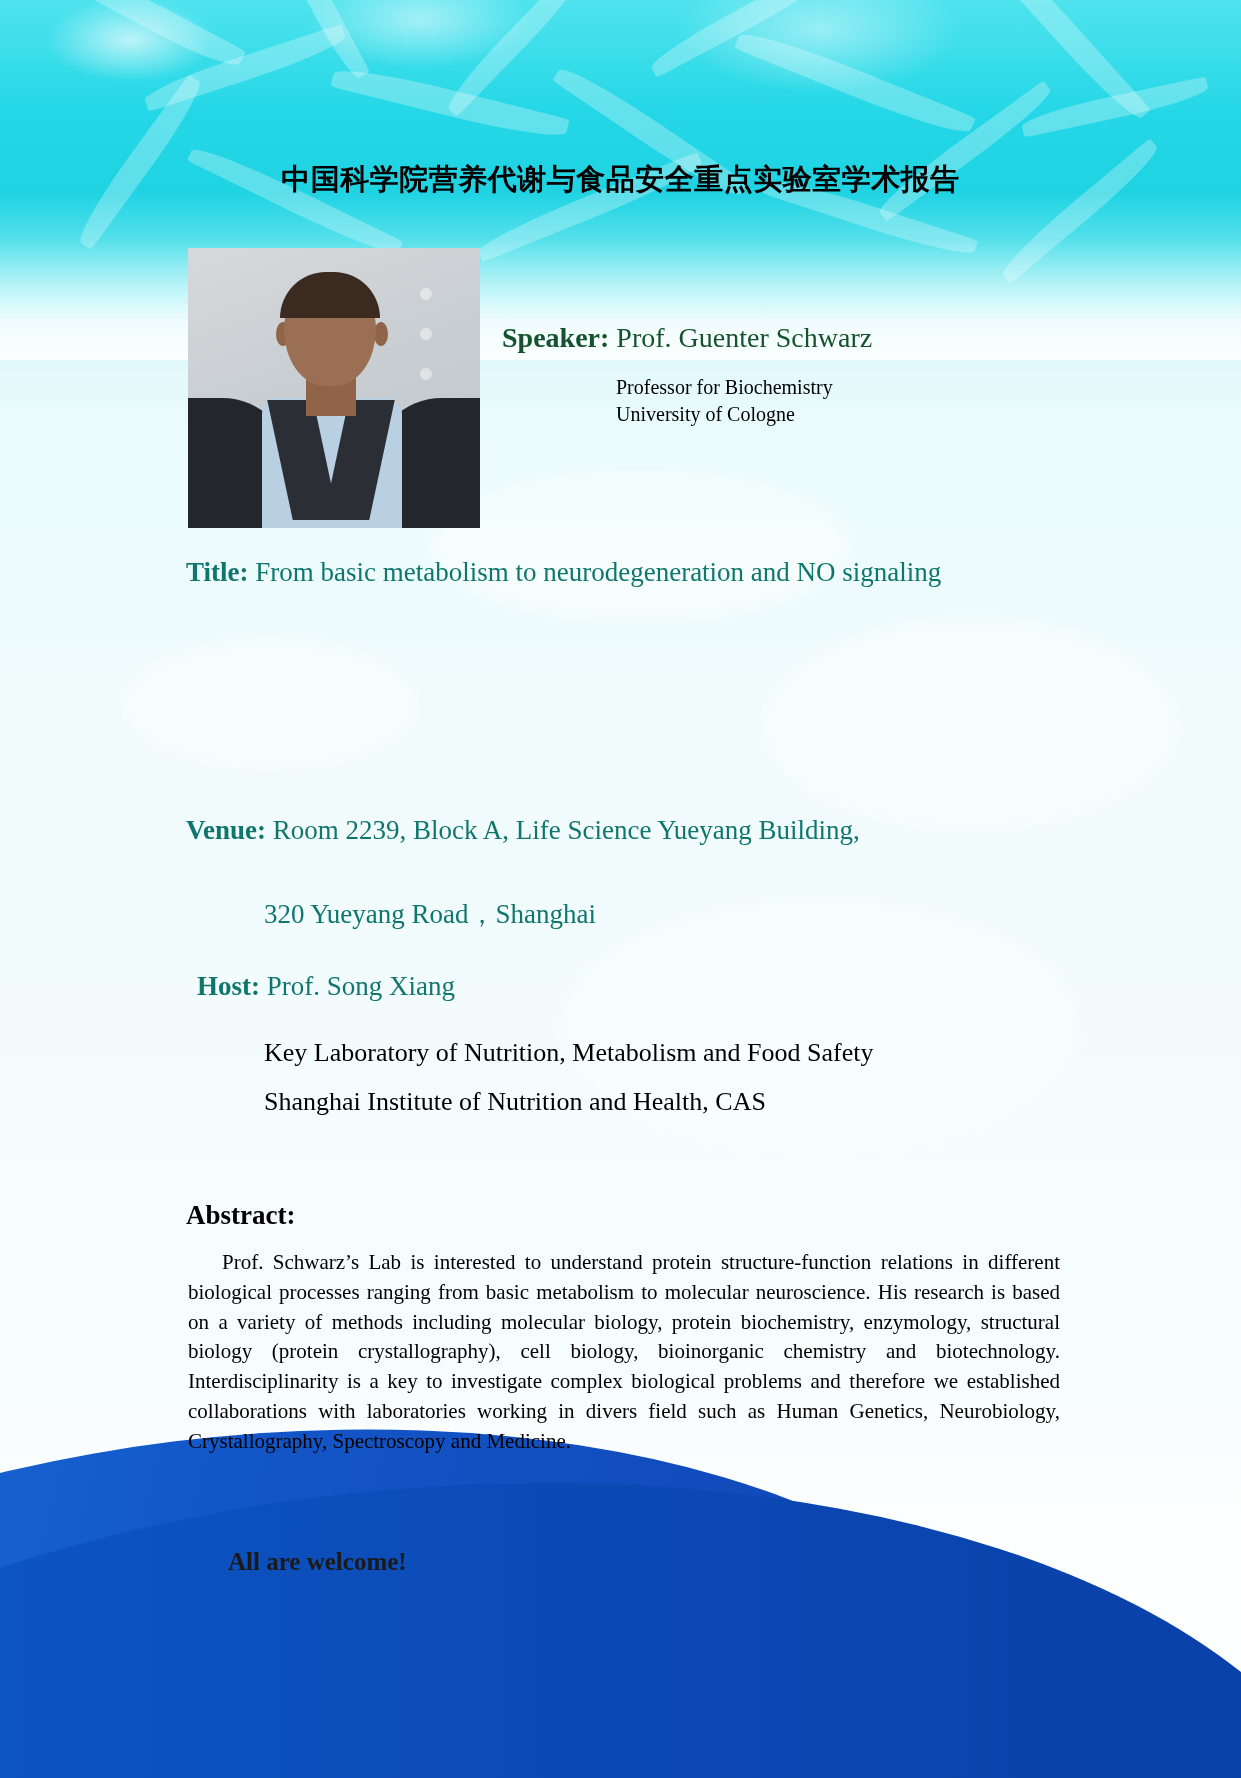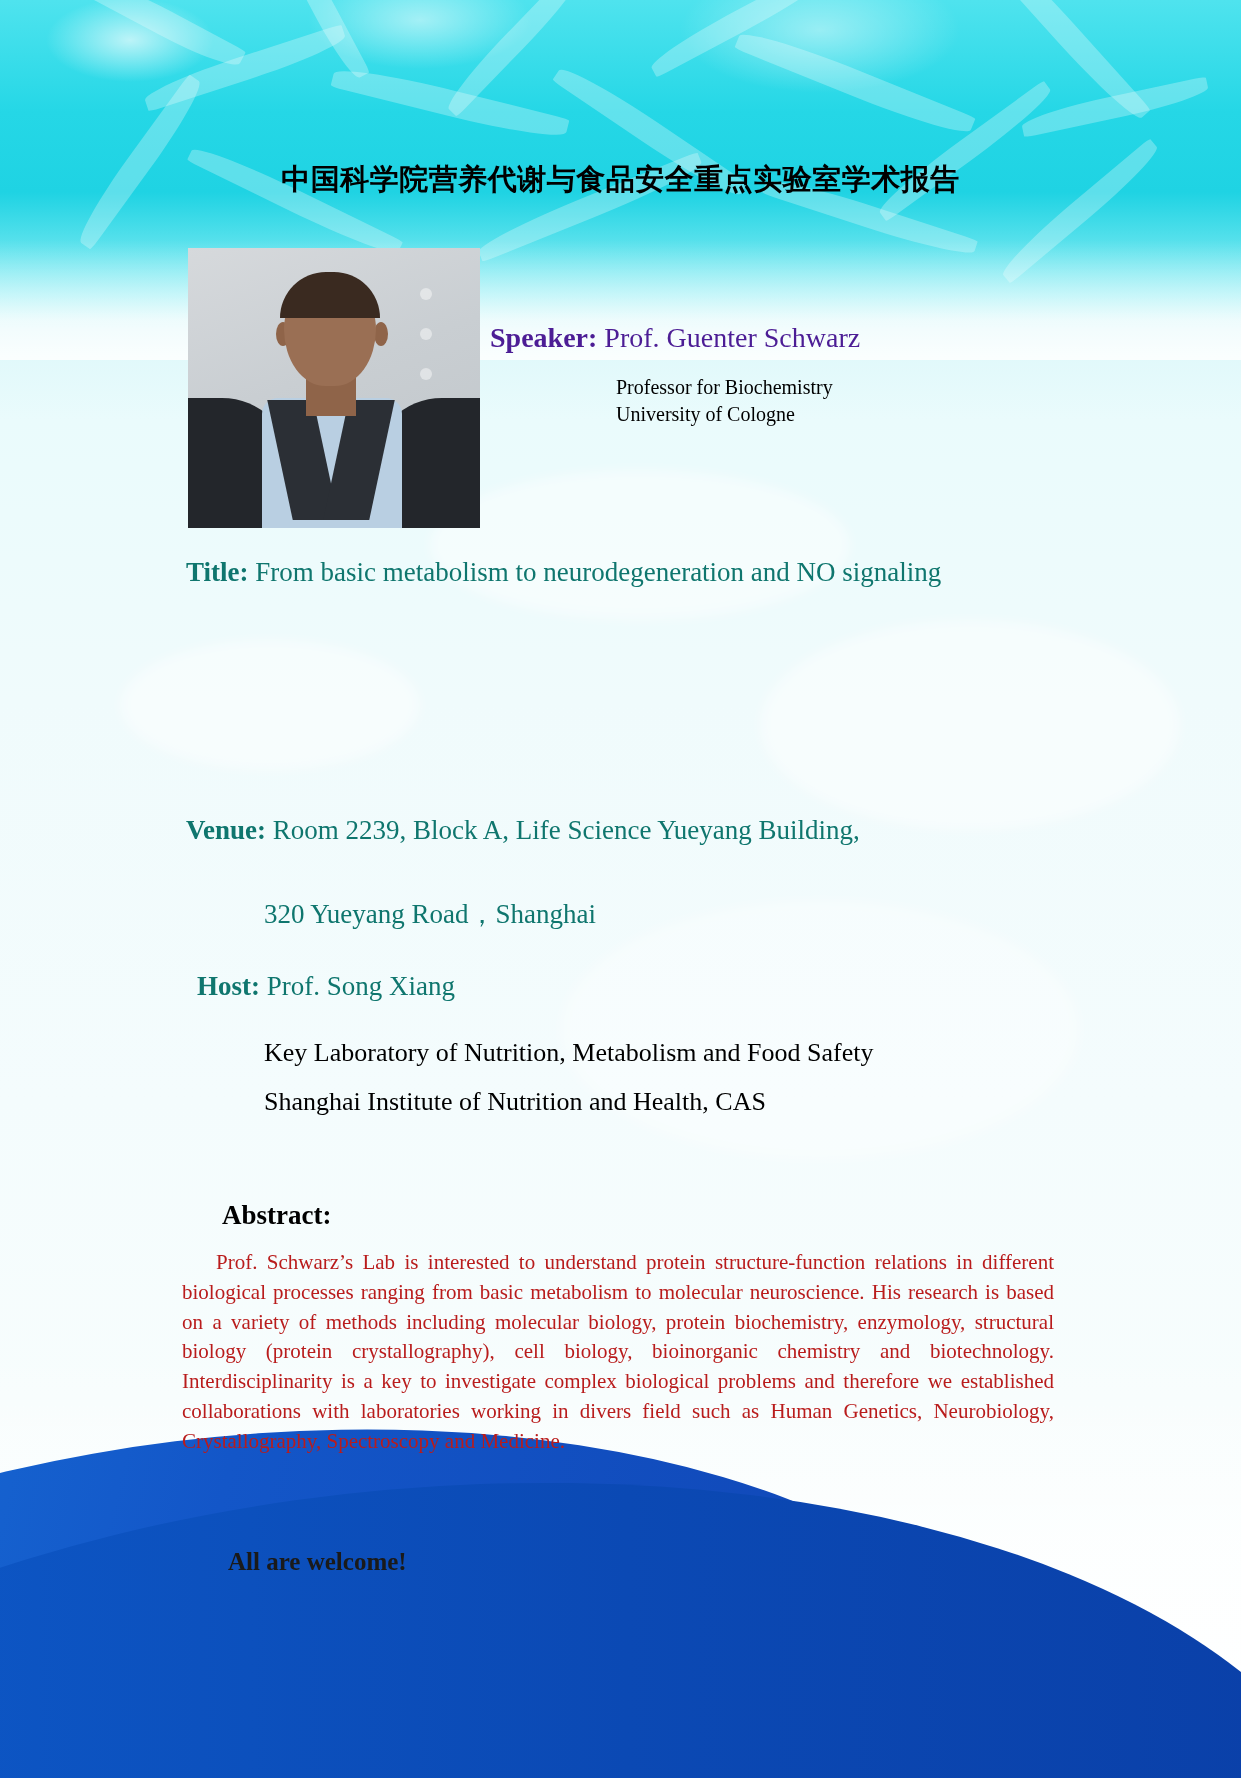"Speaker: Prof. Guenter Schwarz" .speaker-line { color: #4c1d95 -> #14532d; margin-left: none -> 12px }
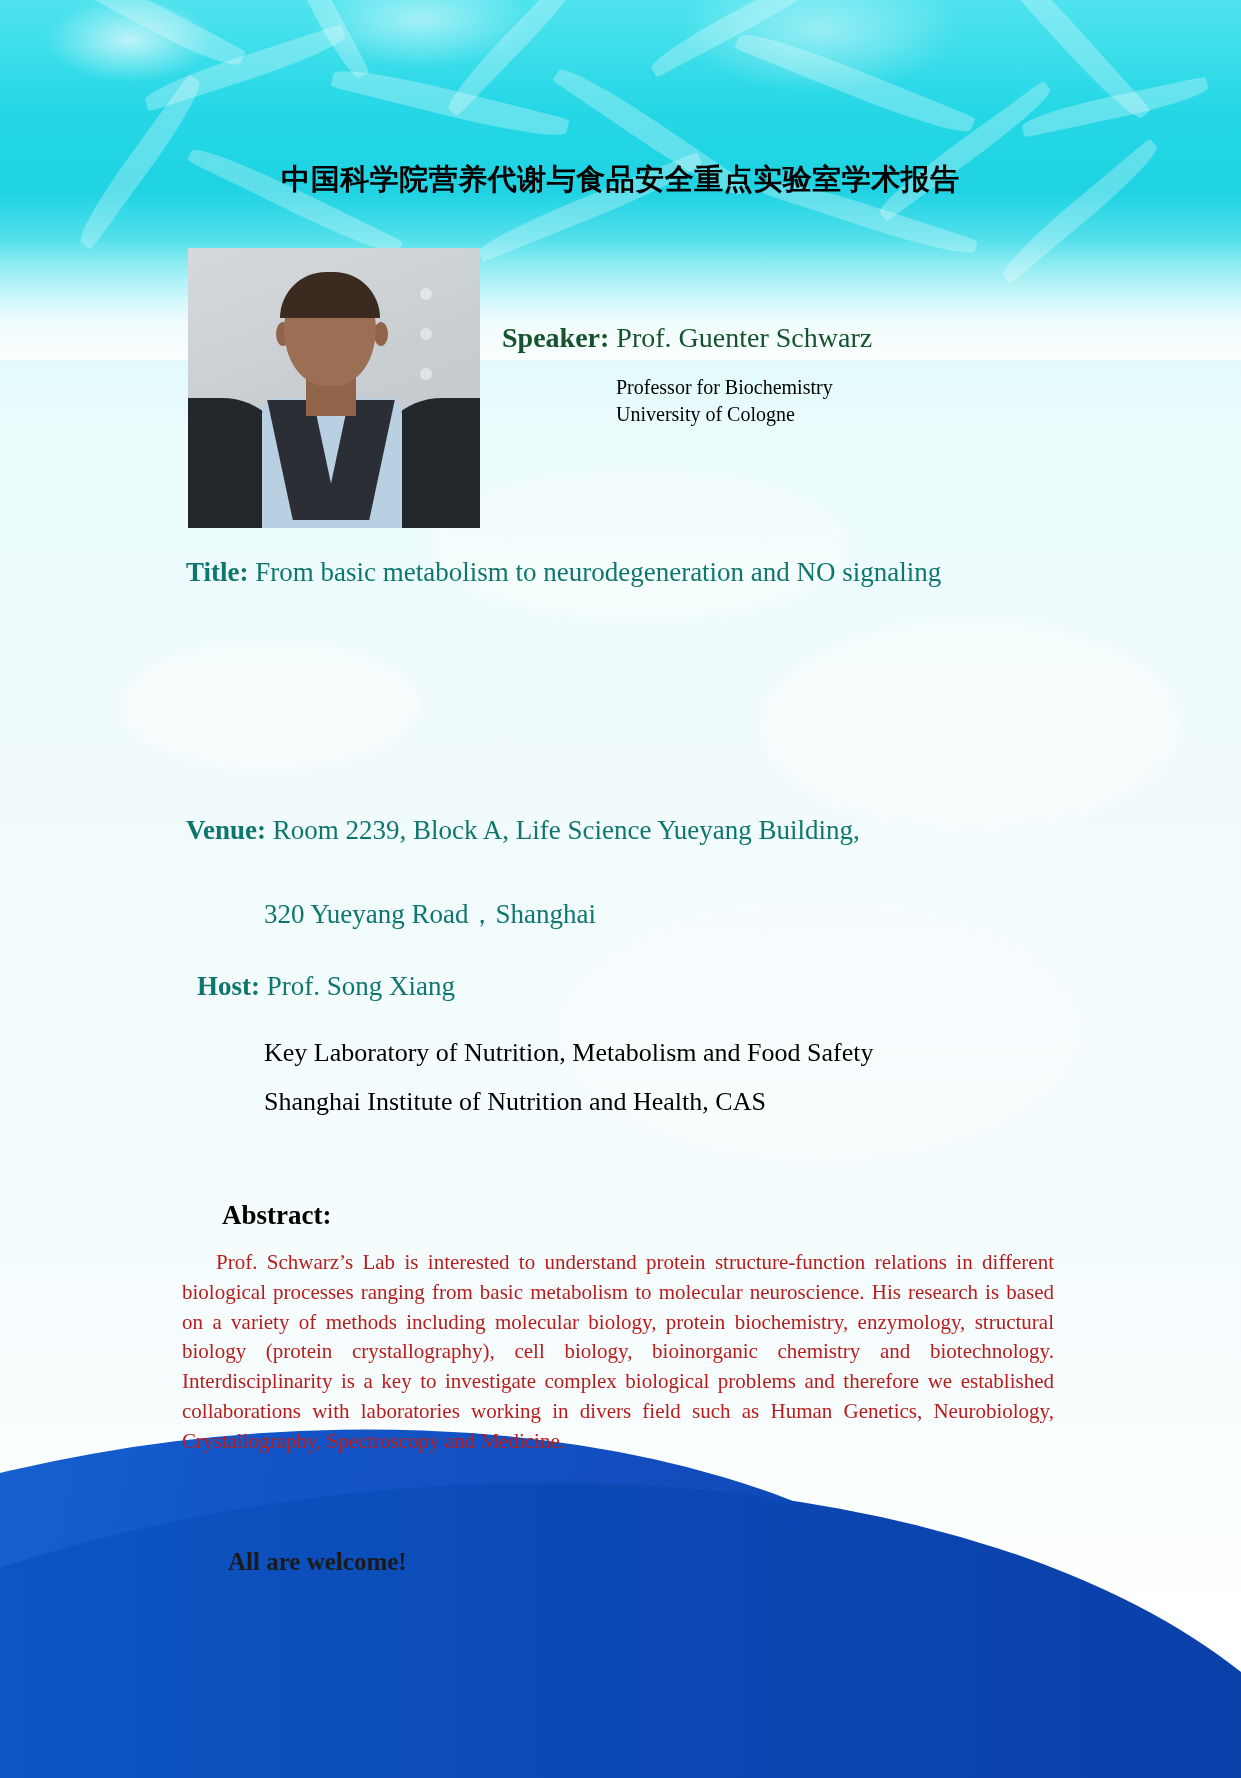"Abstract:" .abstract-head { margin-left: 36px -> none }
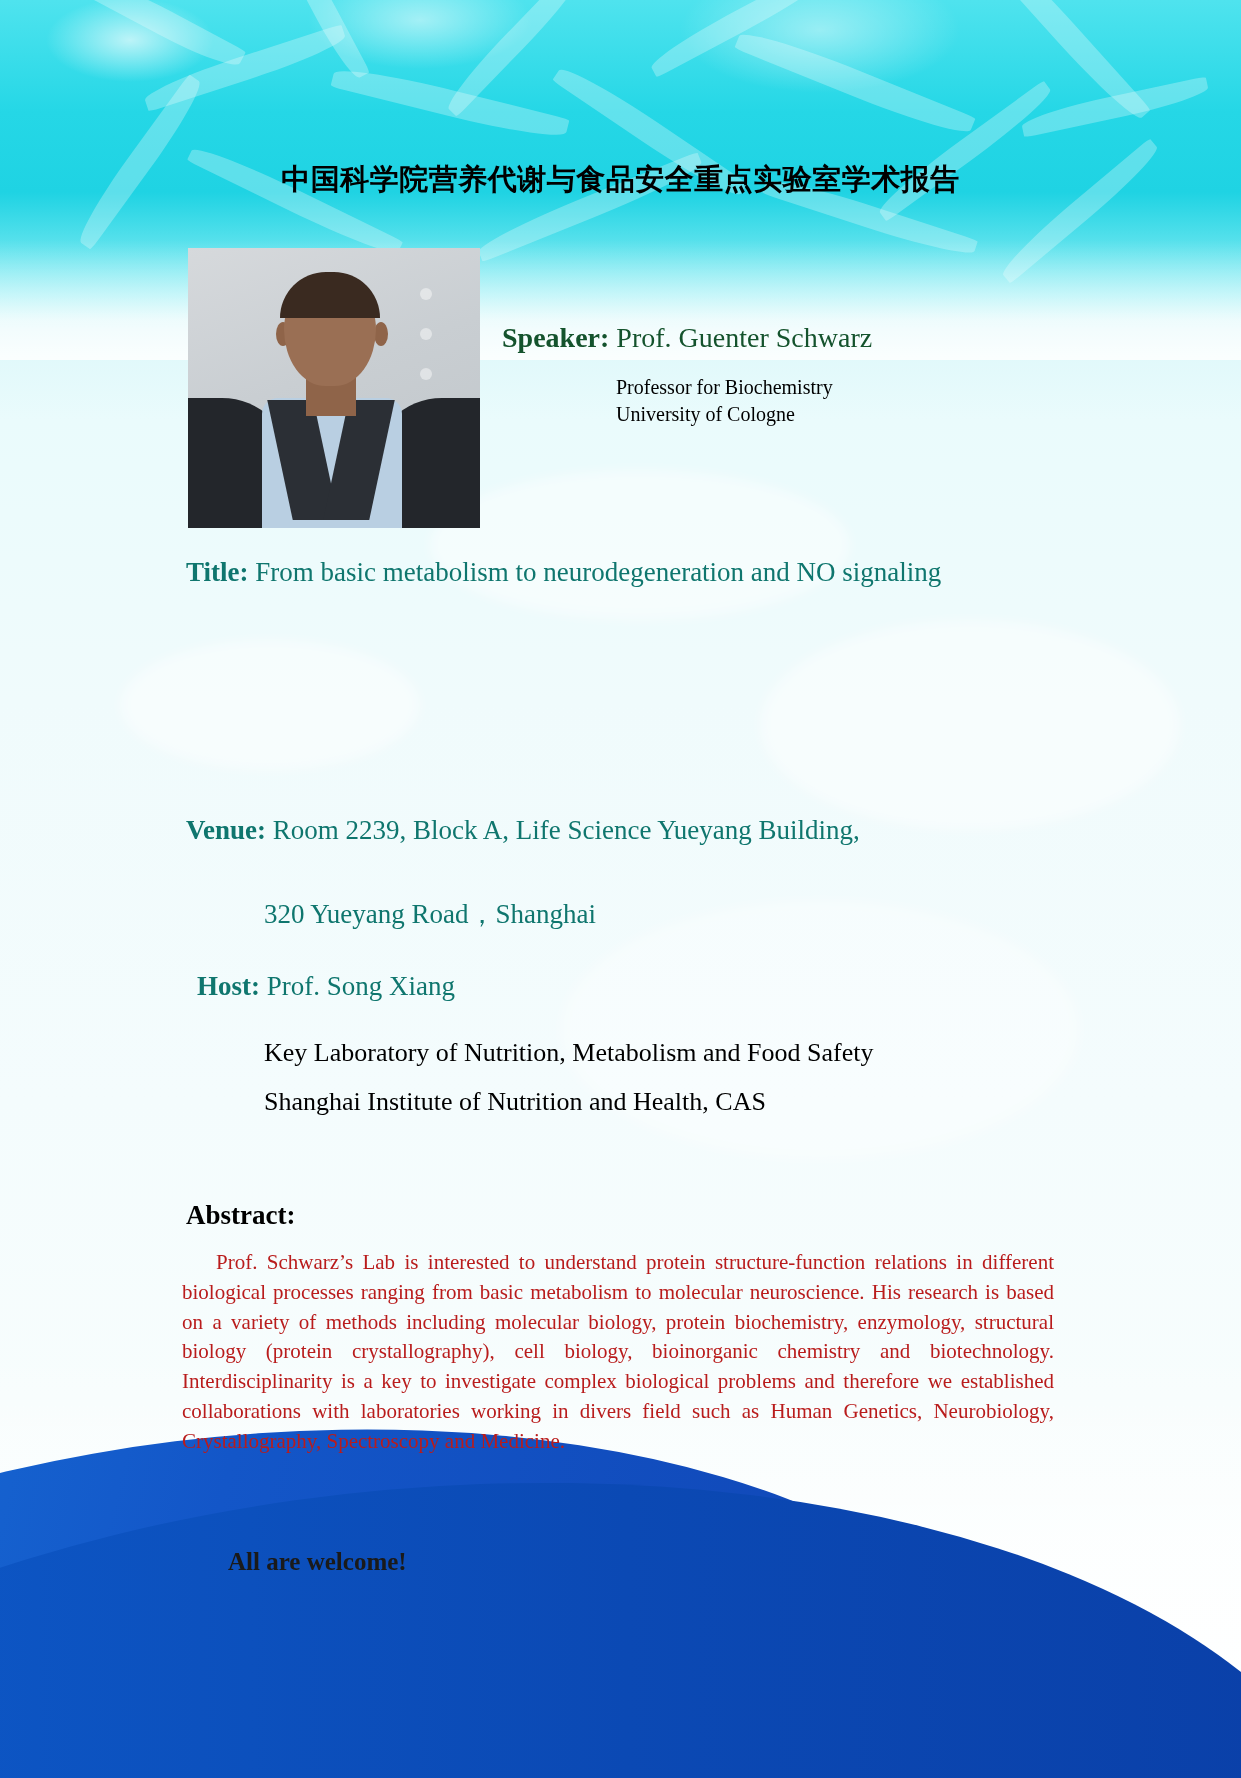"Prof. Schwarz’s Lab is interested" .abstract-body { color: #b91c1c -> #000000; left: 182px -> 188px }
